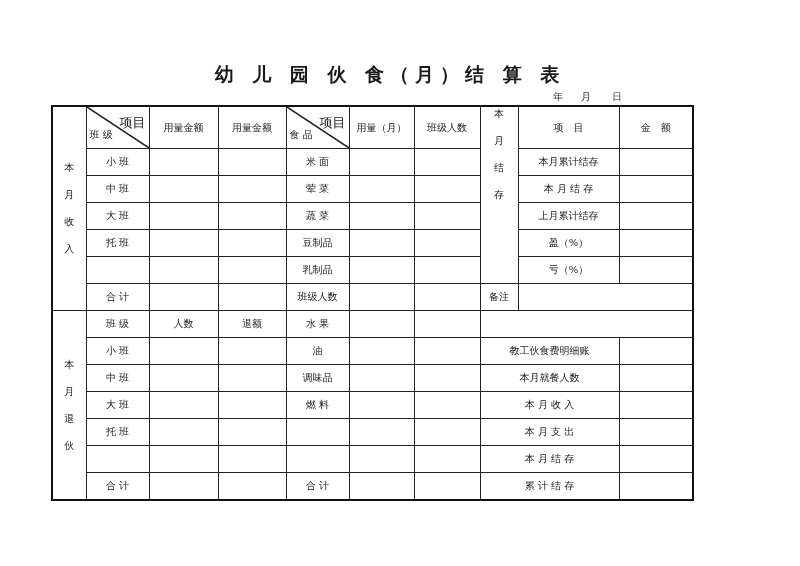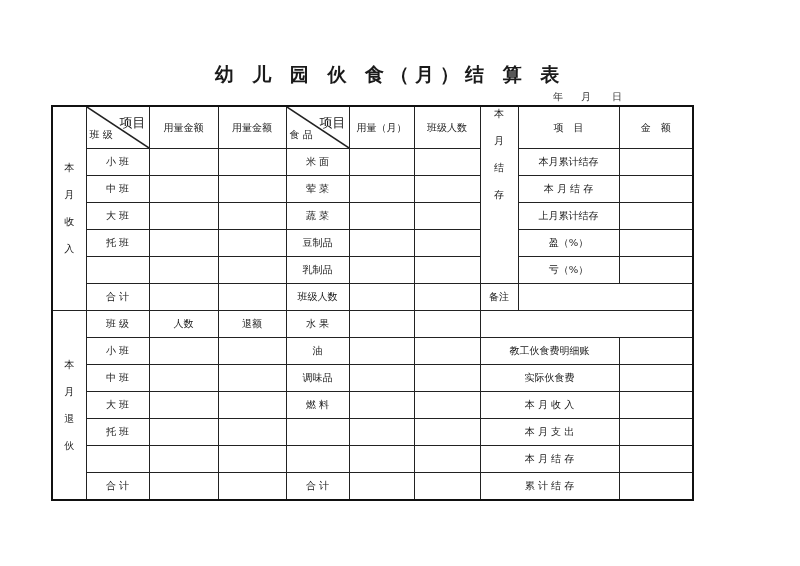"实际伙食费" td { text: 实际伙食费 -> 本月就餐人数 }
